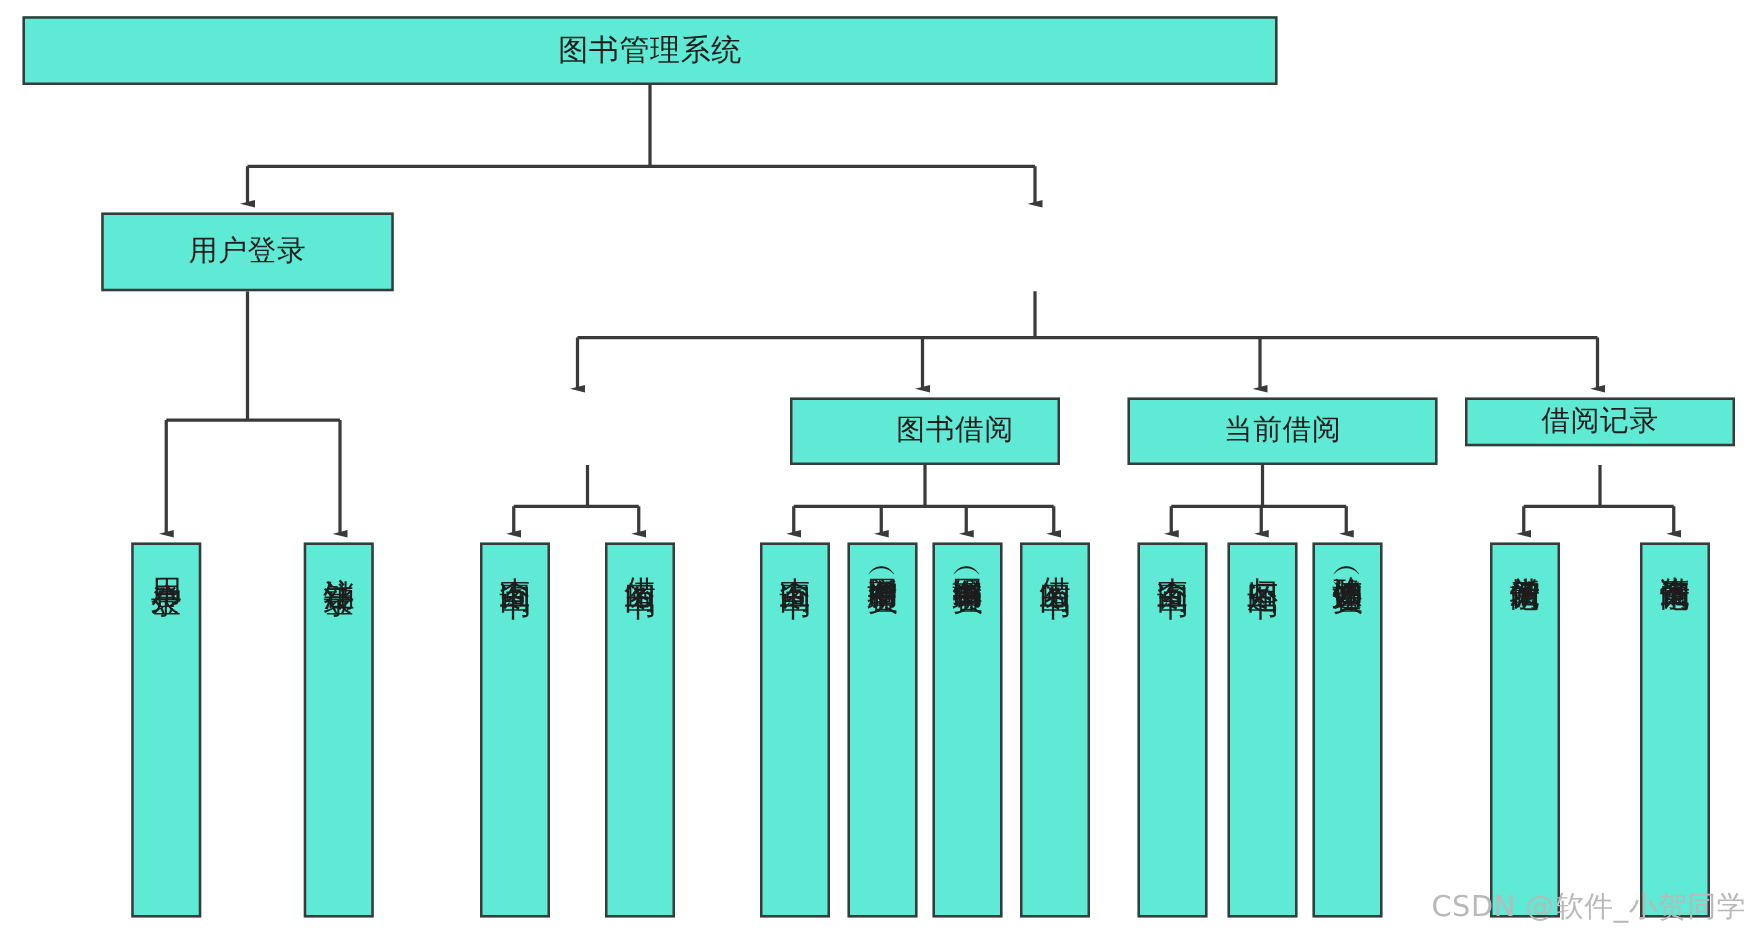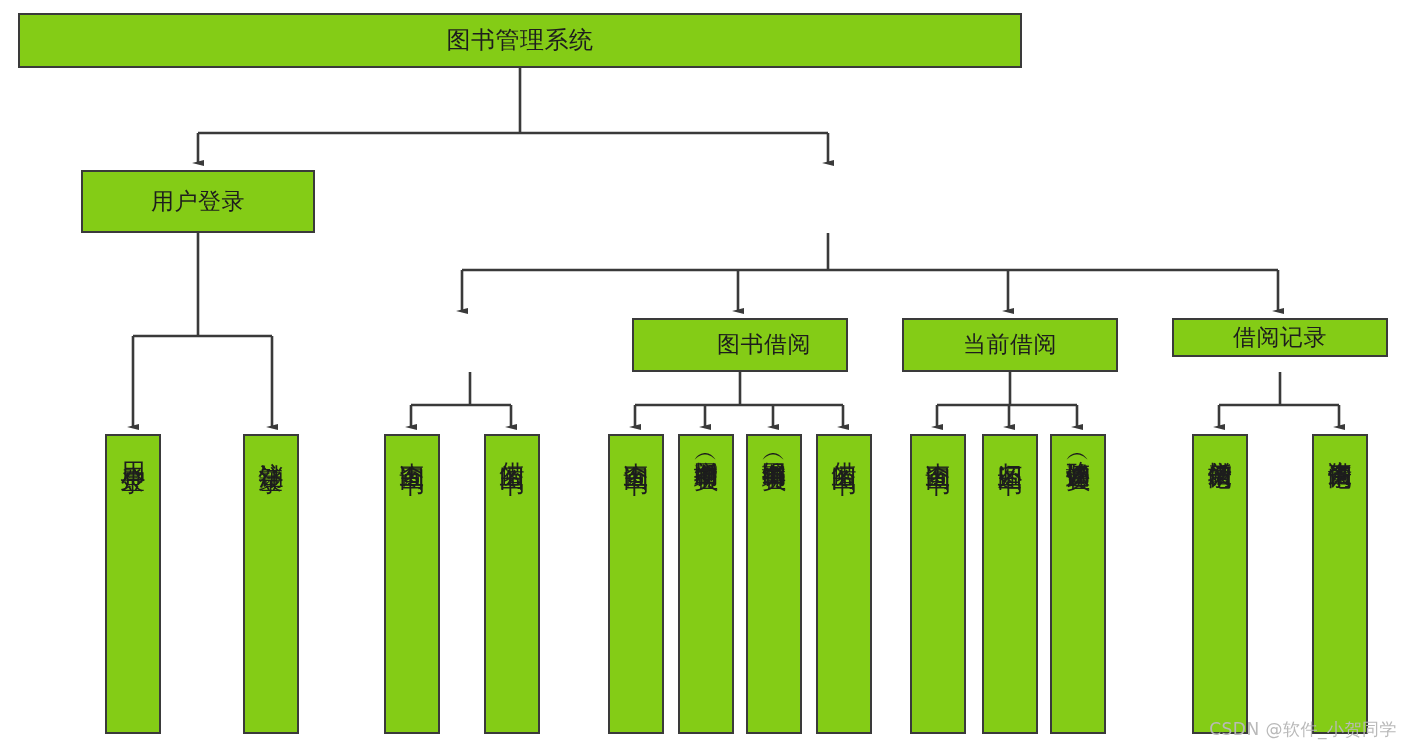"图书管理系统" .node { background: #84cc16 -> #5eead4 }
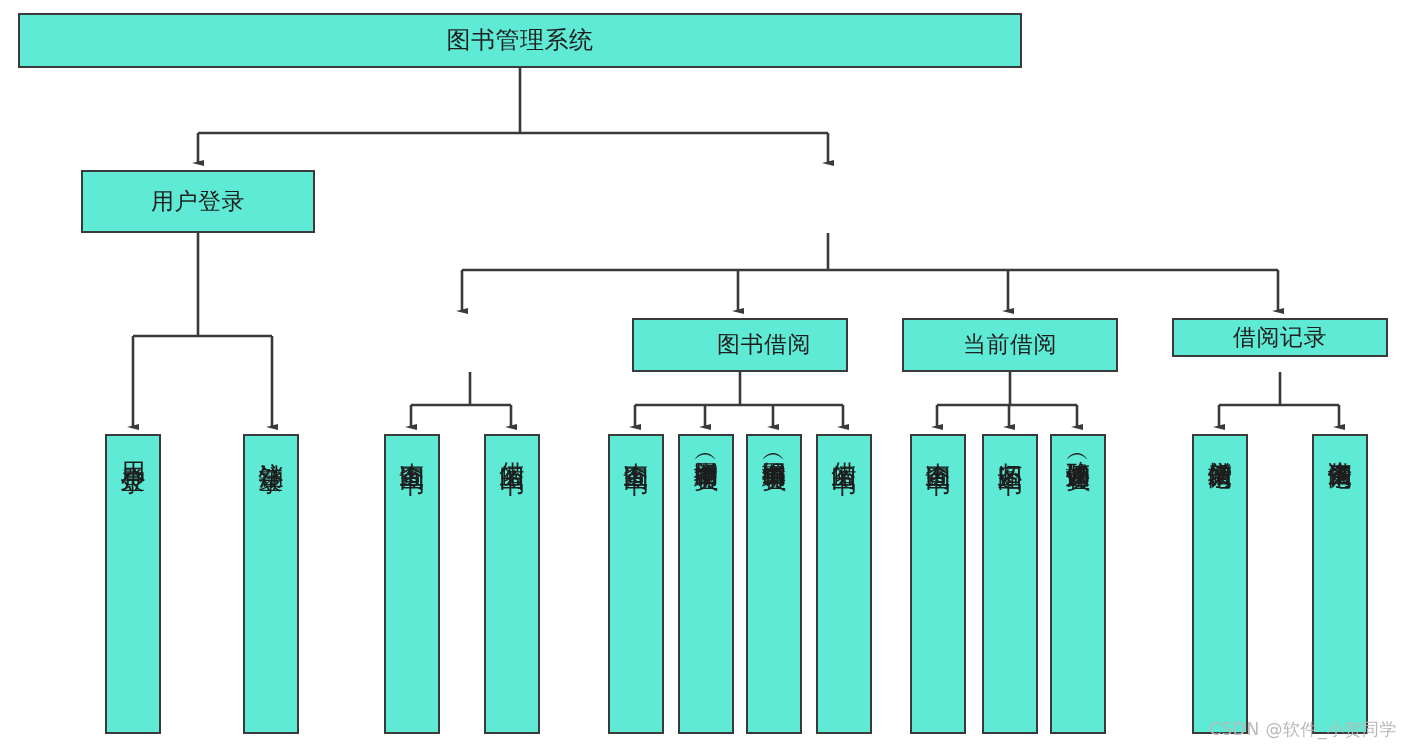"当前借阅" div.node { width: 216px -> 248px }
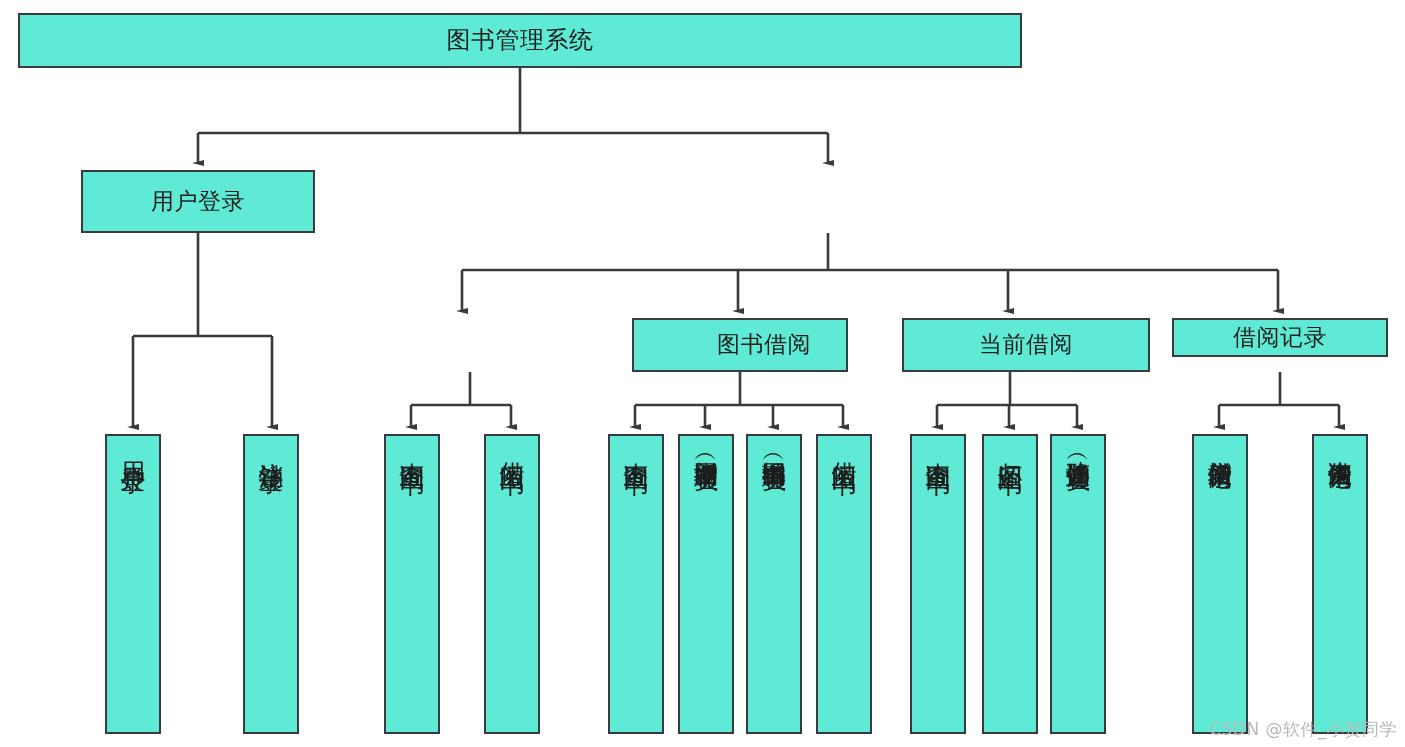"CSDN @软件_小贺同学" #watermark { font-size: 17px -> 23px }
